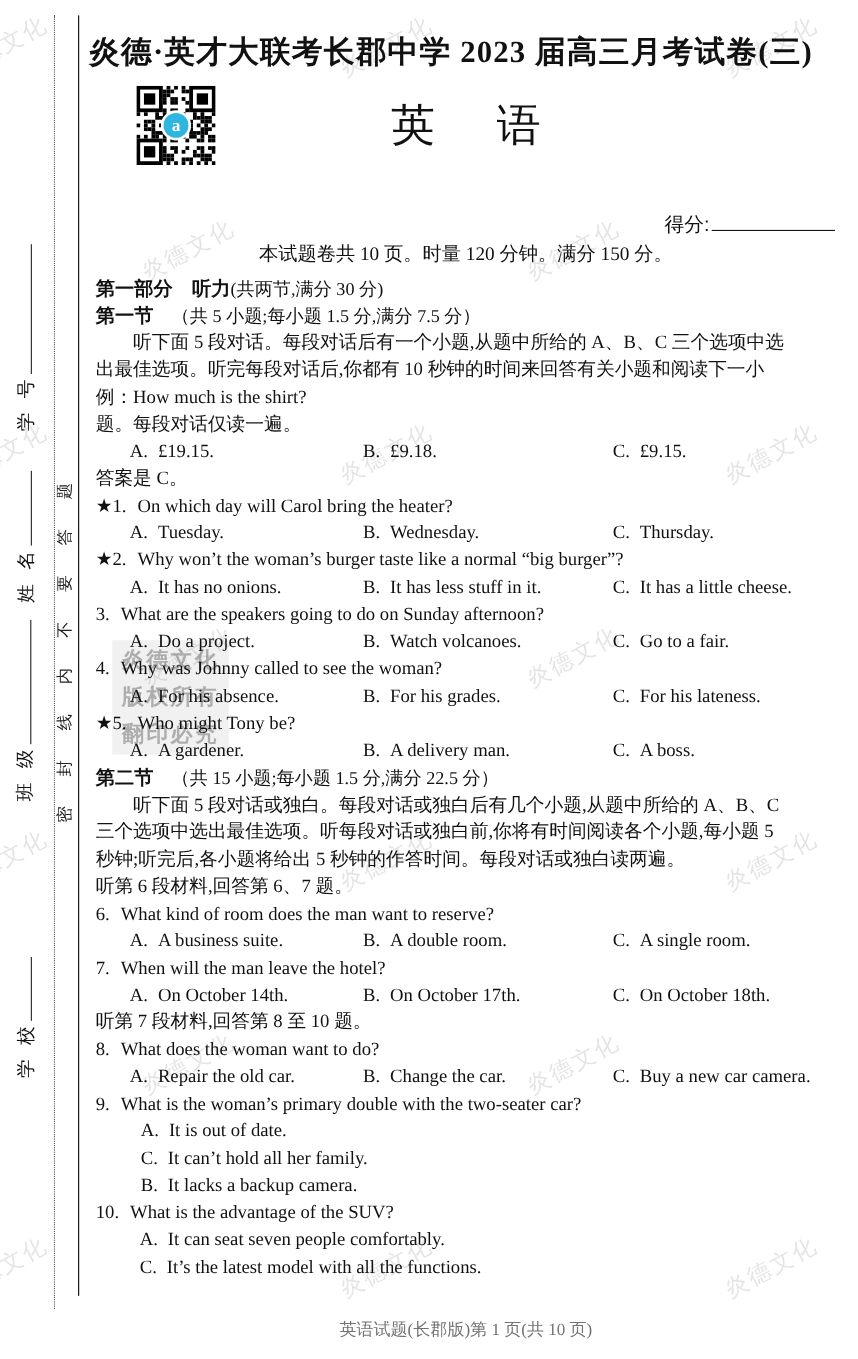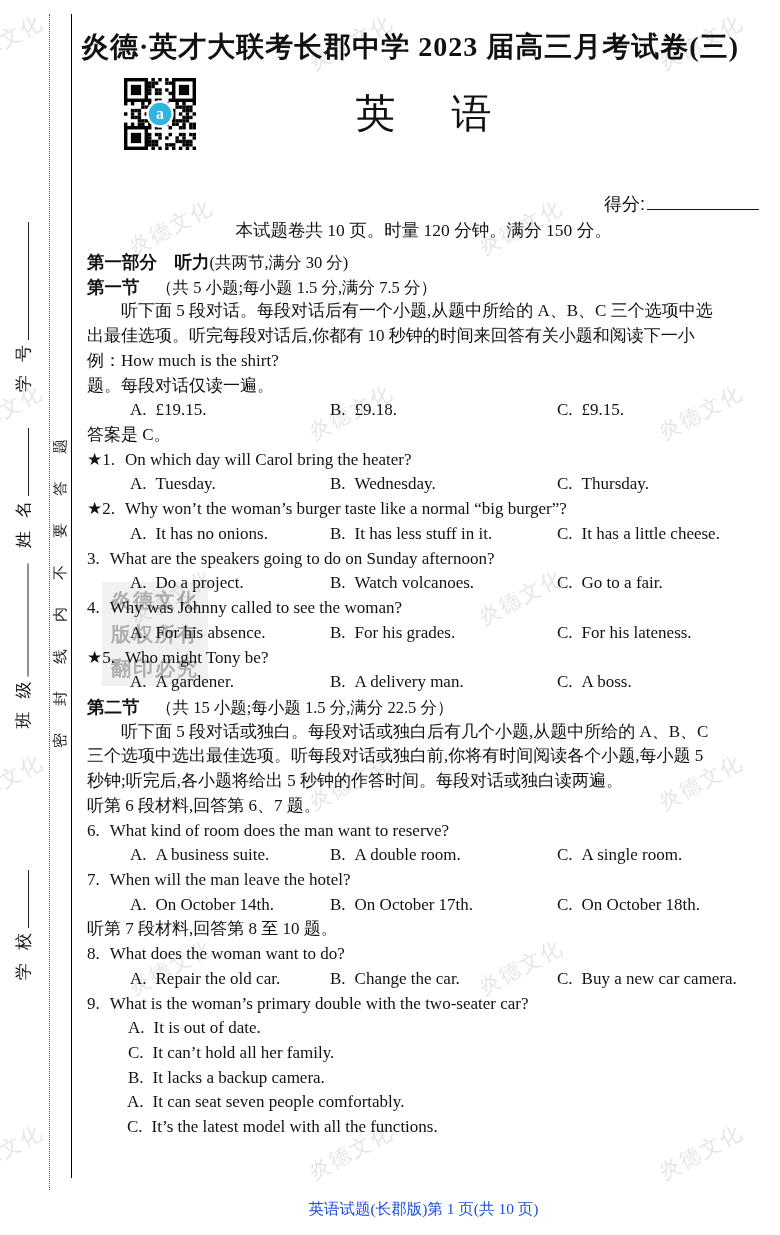"A. £19.15." .o0 { margin-left: 12px -> none }
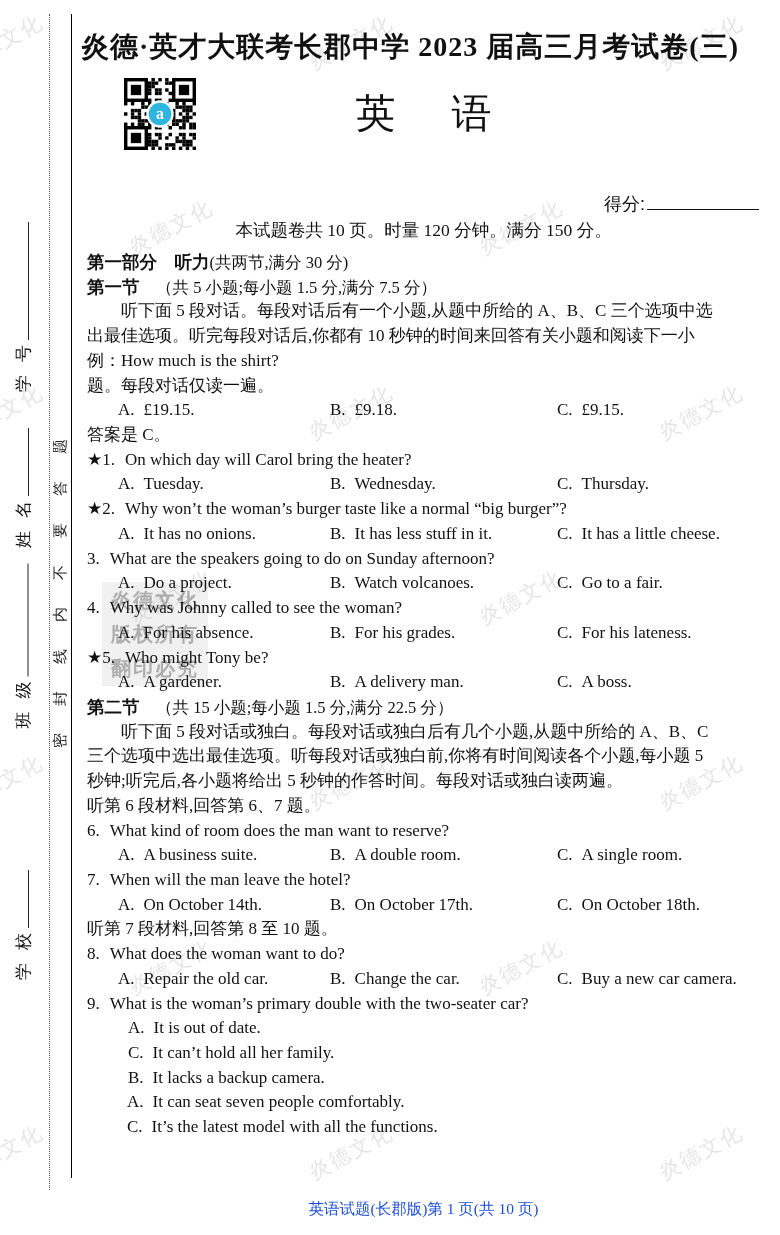"10. What is the advantage" div.ln { html: none -> <div><span>10.</span><span>What is the advantage of the SUV?</span></div> }
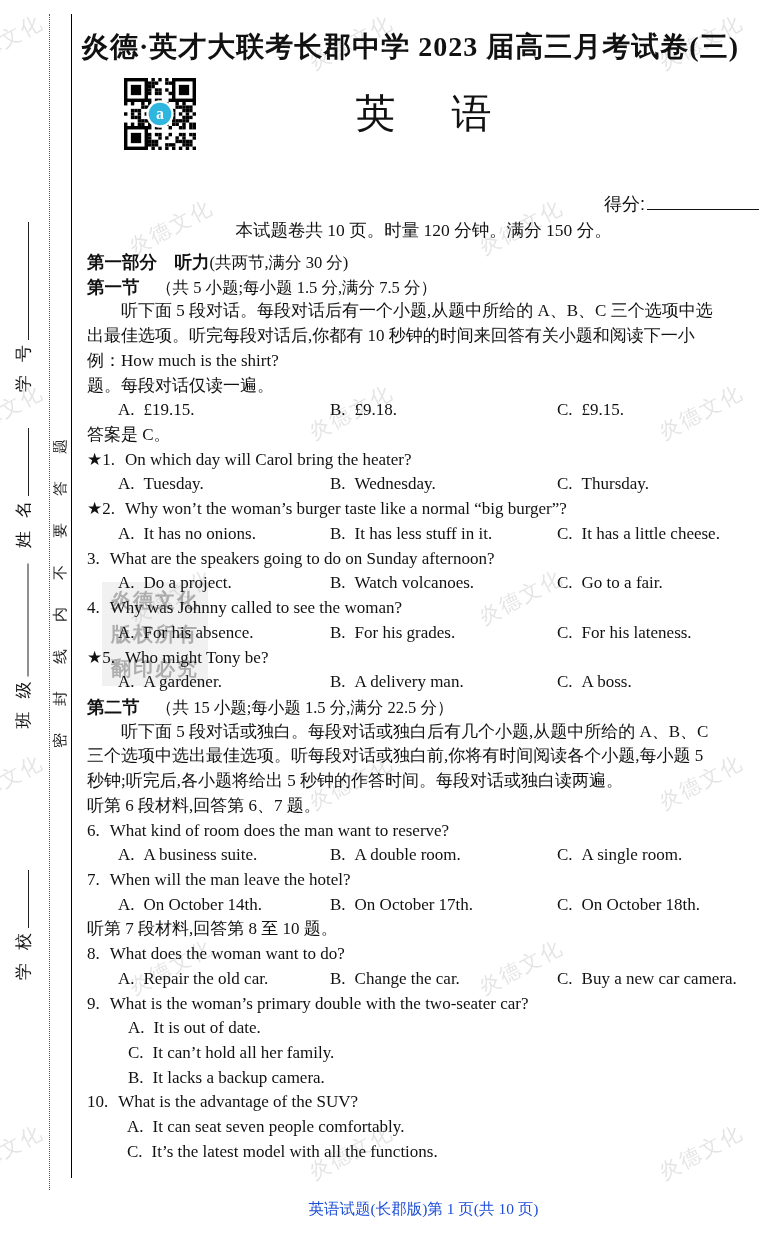"英语试题(长郡版)第 1 页(共 10 页)" .footer { color: #1d4ed8 -> #737373 }
